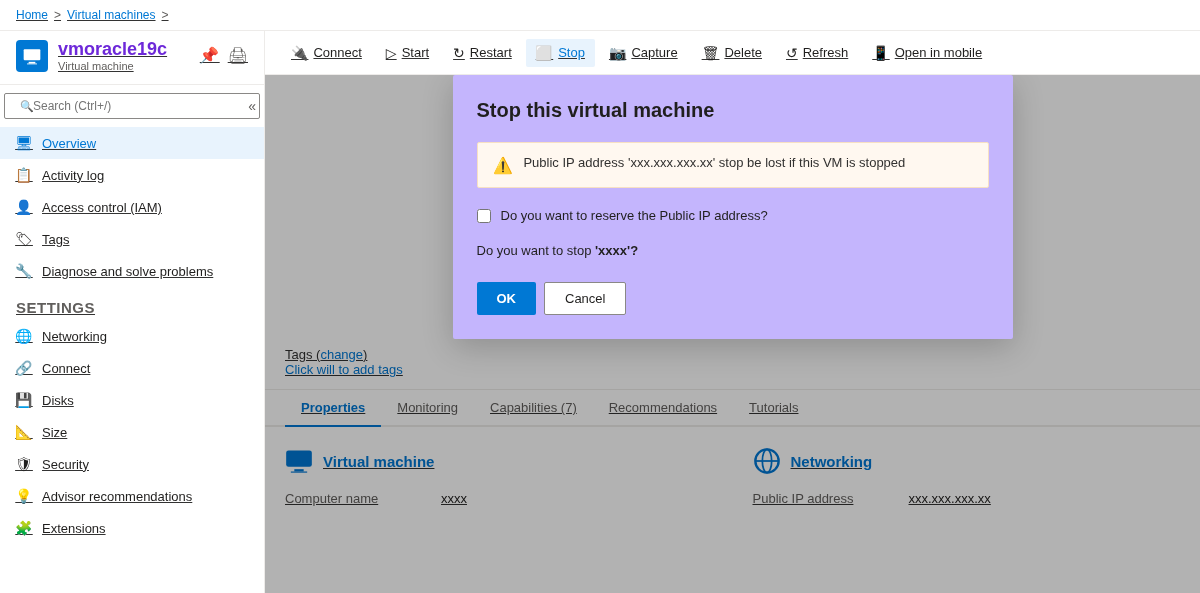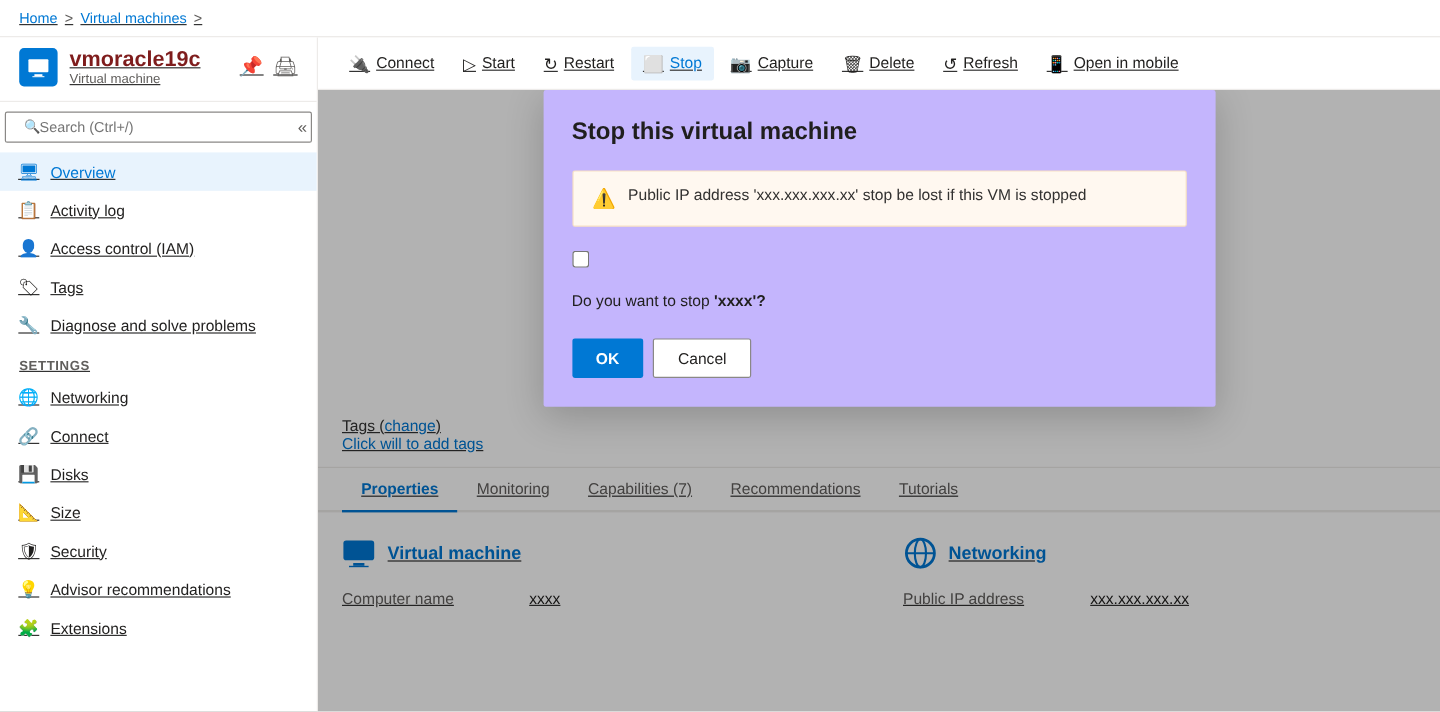"vmoracle19c" .vm-name { color: #7f1d1d -> #6d28d9 }
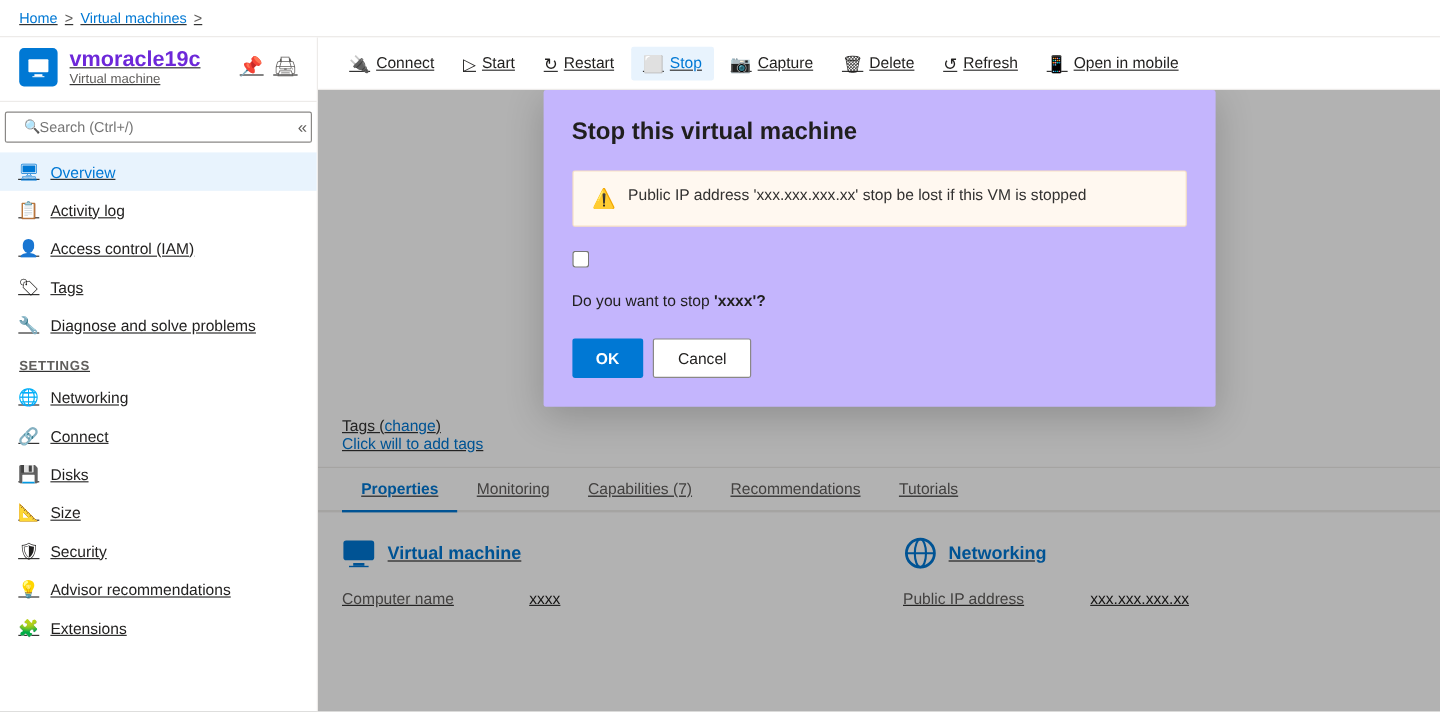"Do you want to reserve" label.checkbox-label { html: none -> <label>Do you want to reserve the Public IP address?</label> }
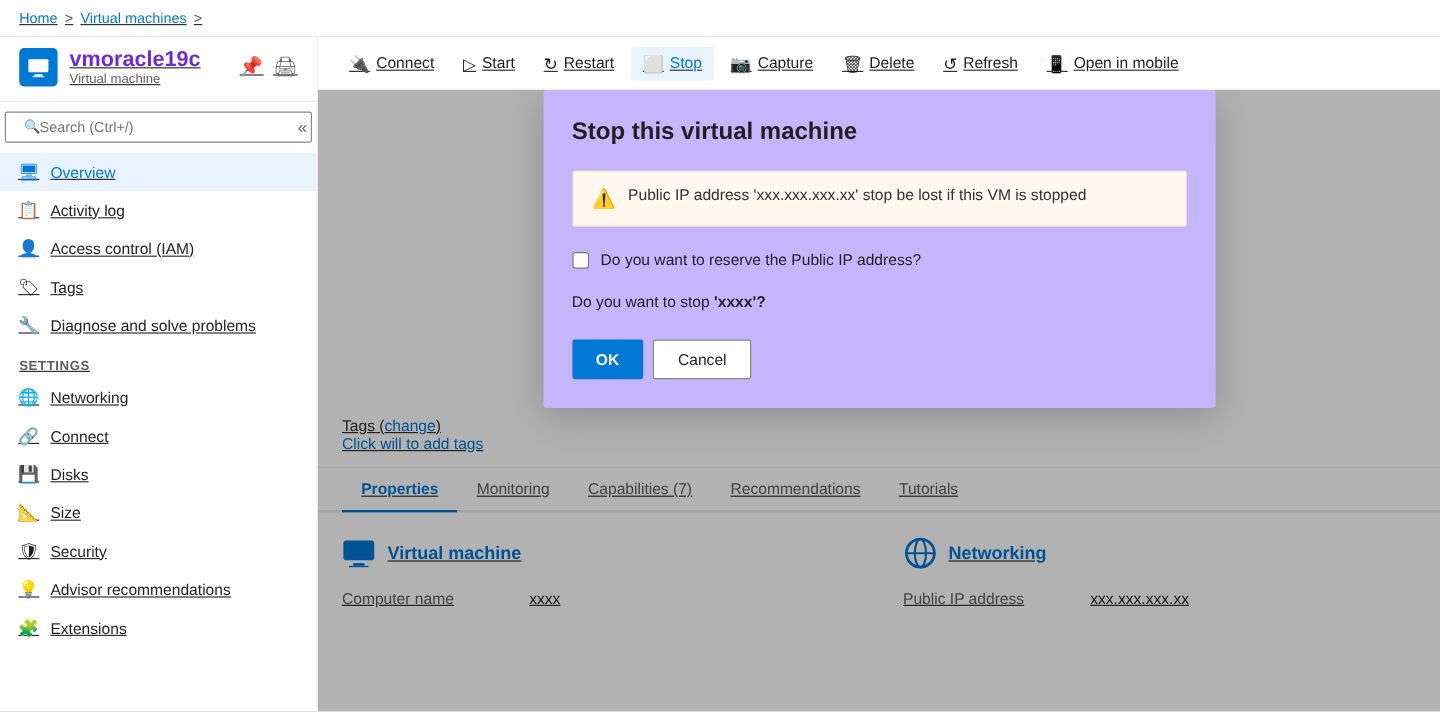"SETTINGS" .nav-section-title { font-size: 11px -> 15px }
